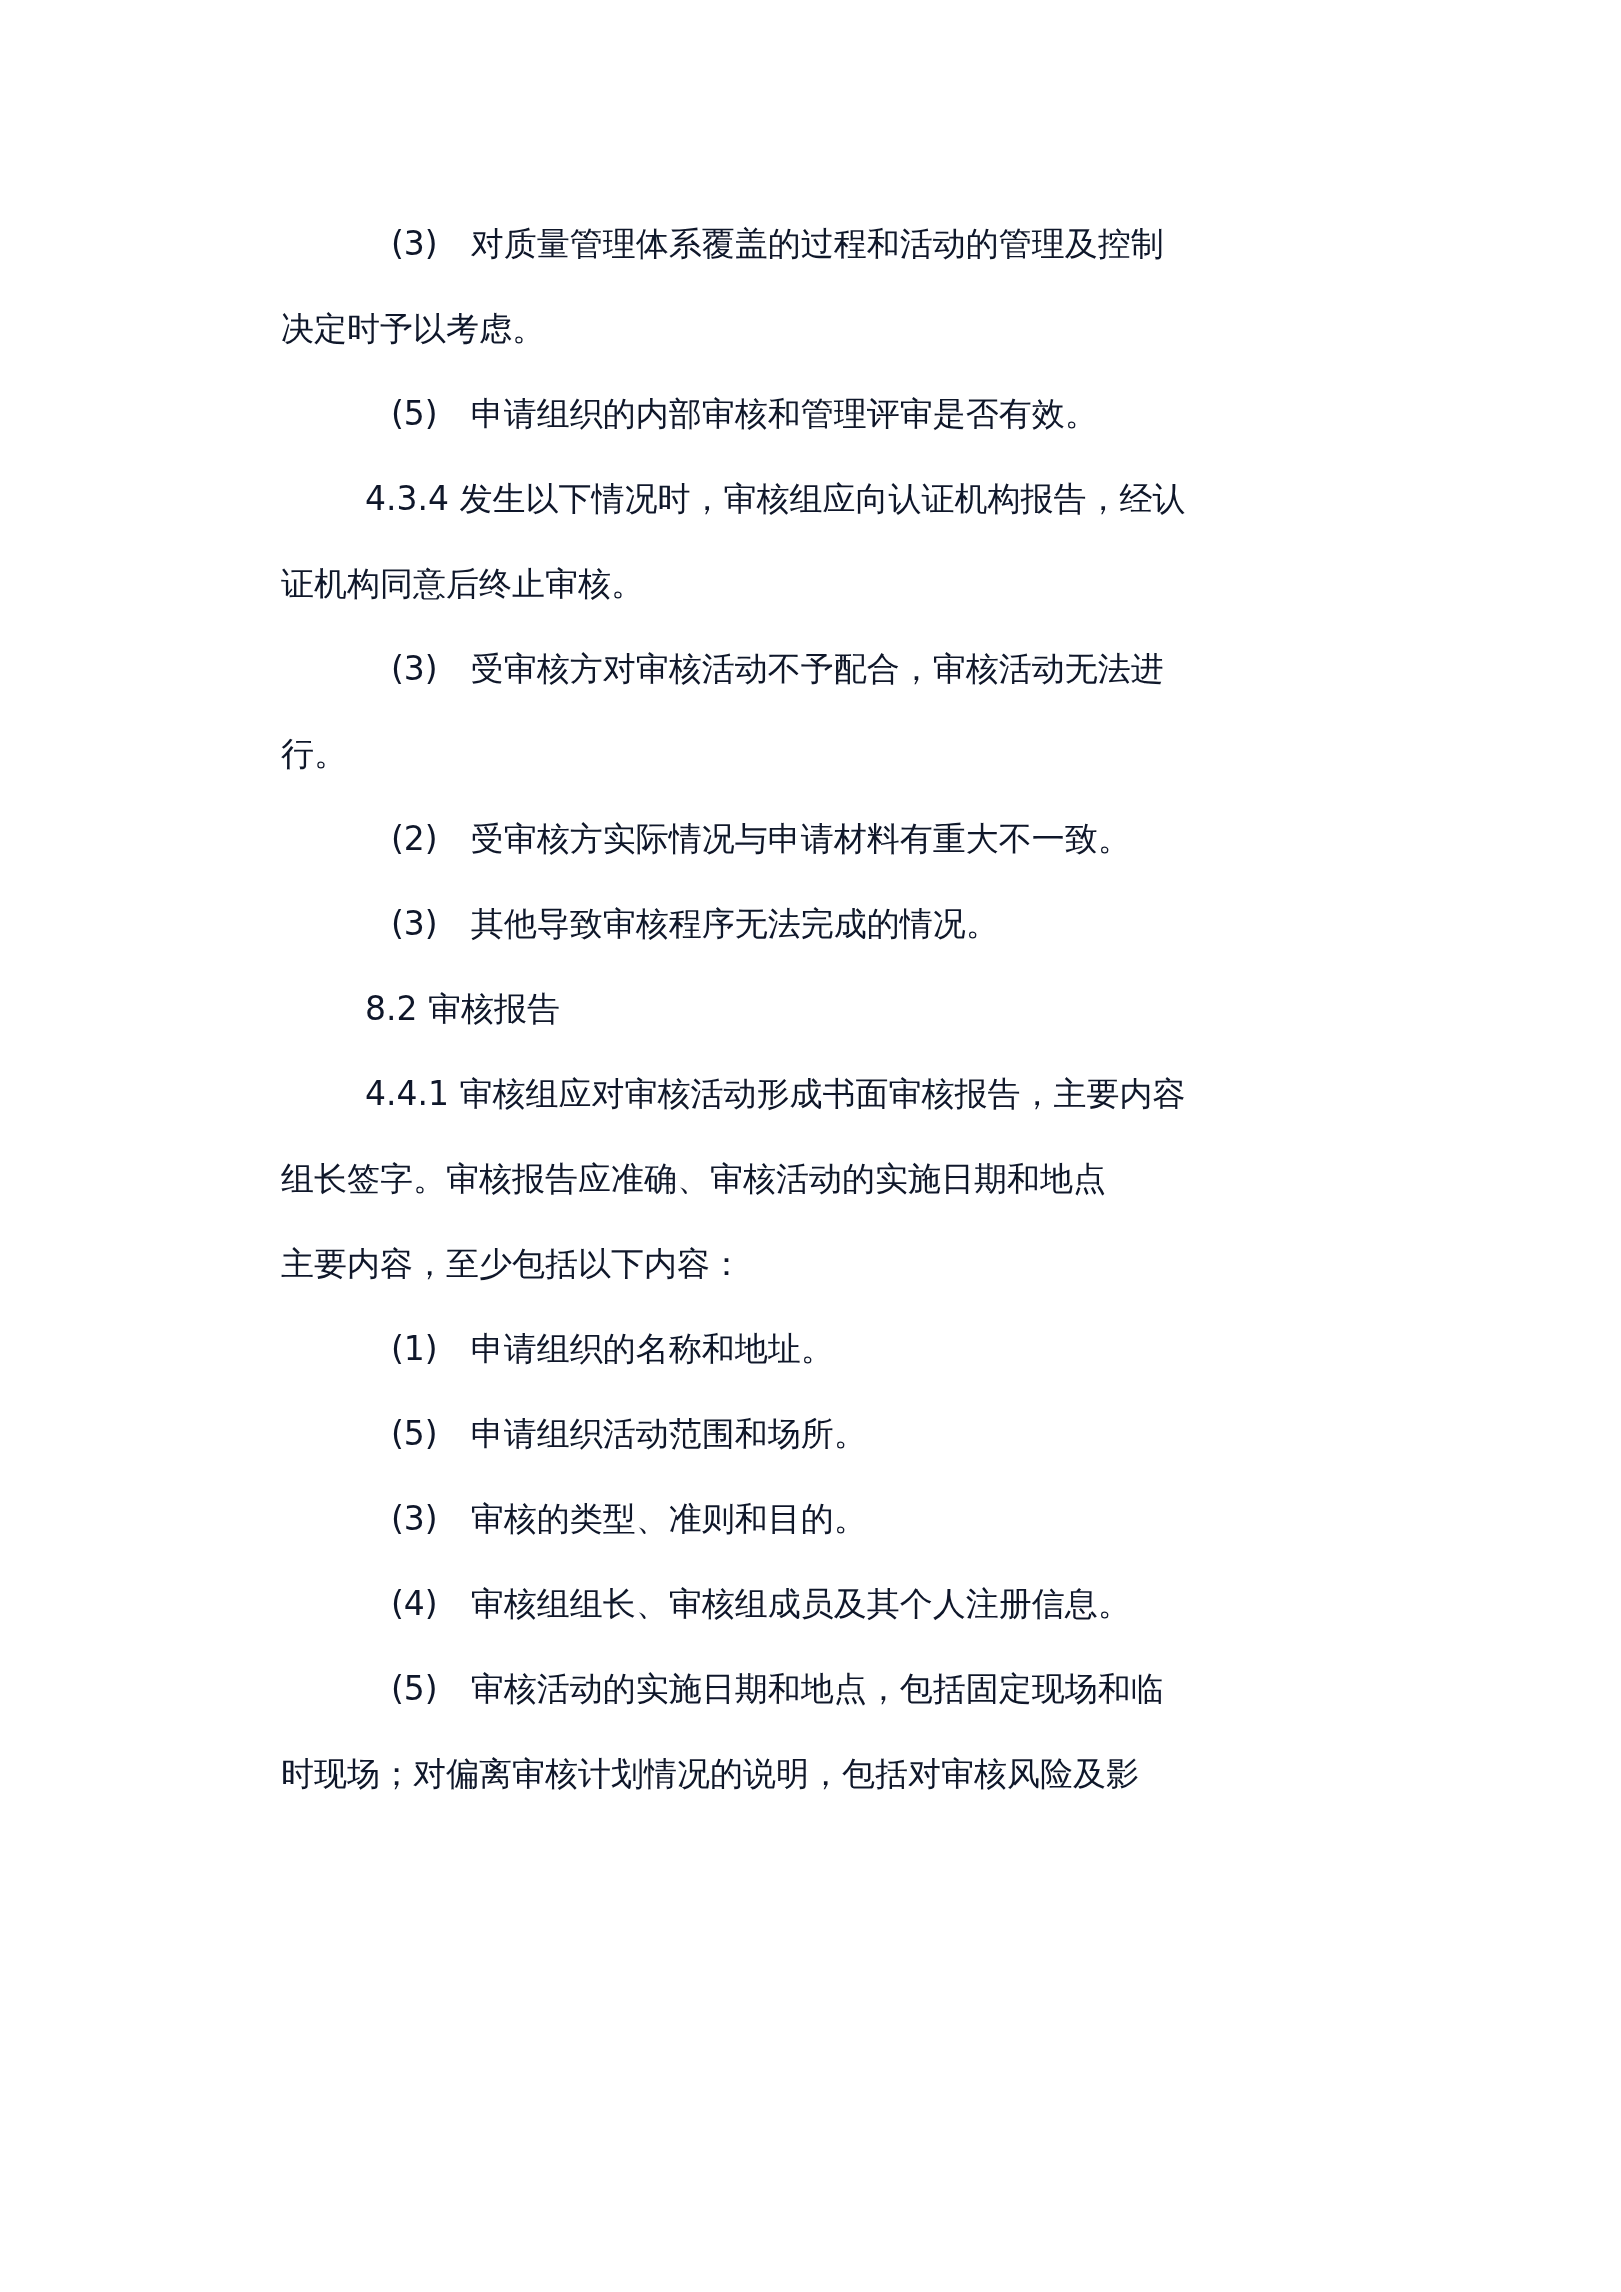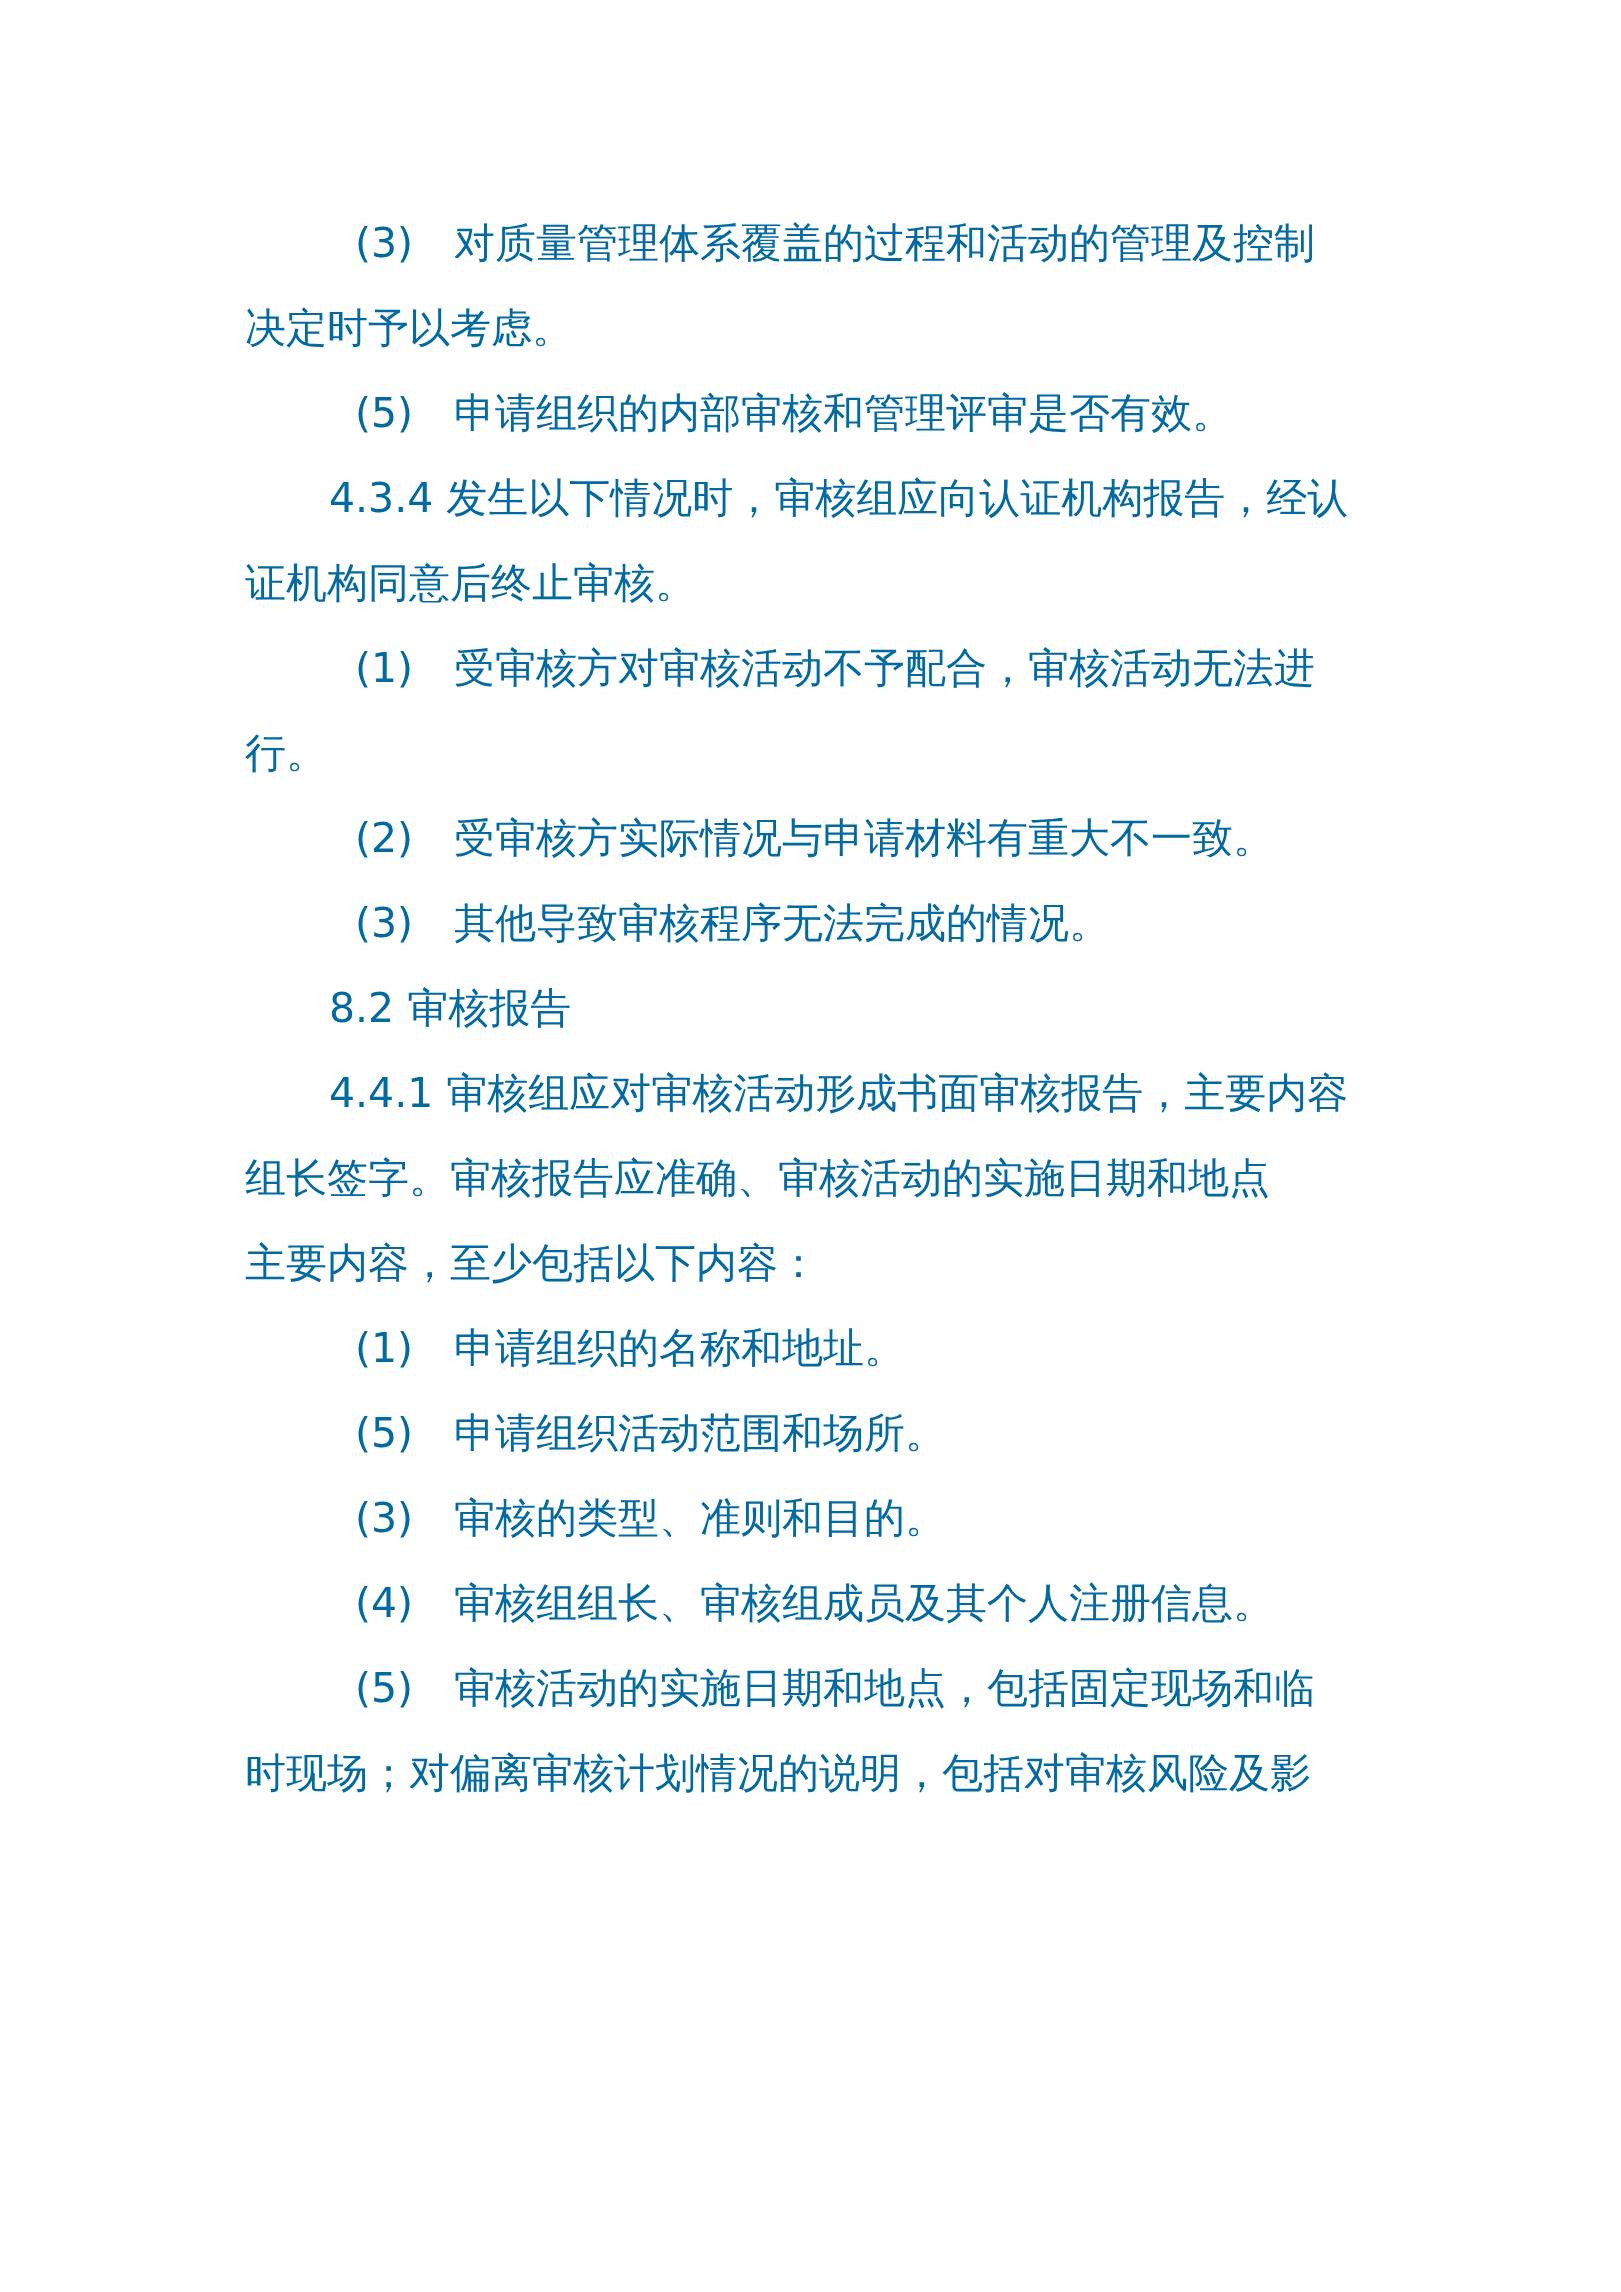"(3) 对质量管理体系覆盖的过程和活动的管理及控制" .ln { color: #0369a1 -> #0f172a; font-size: 41px -> 33px; margin-left: none -> 36px }
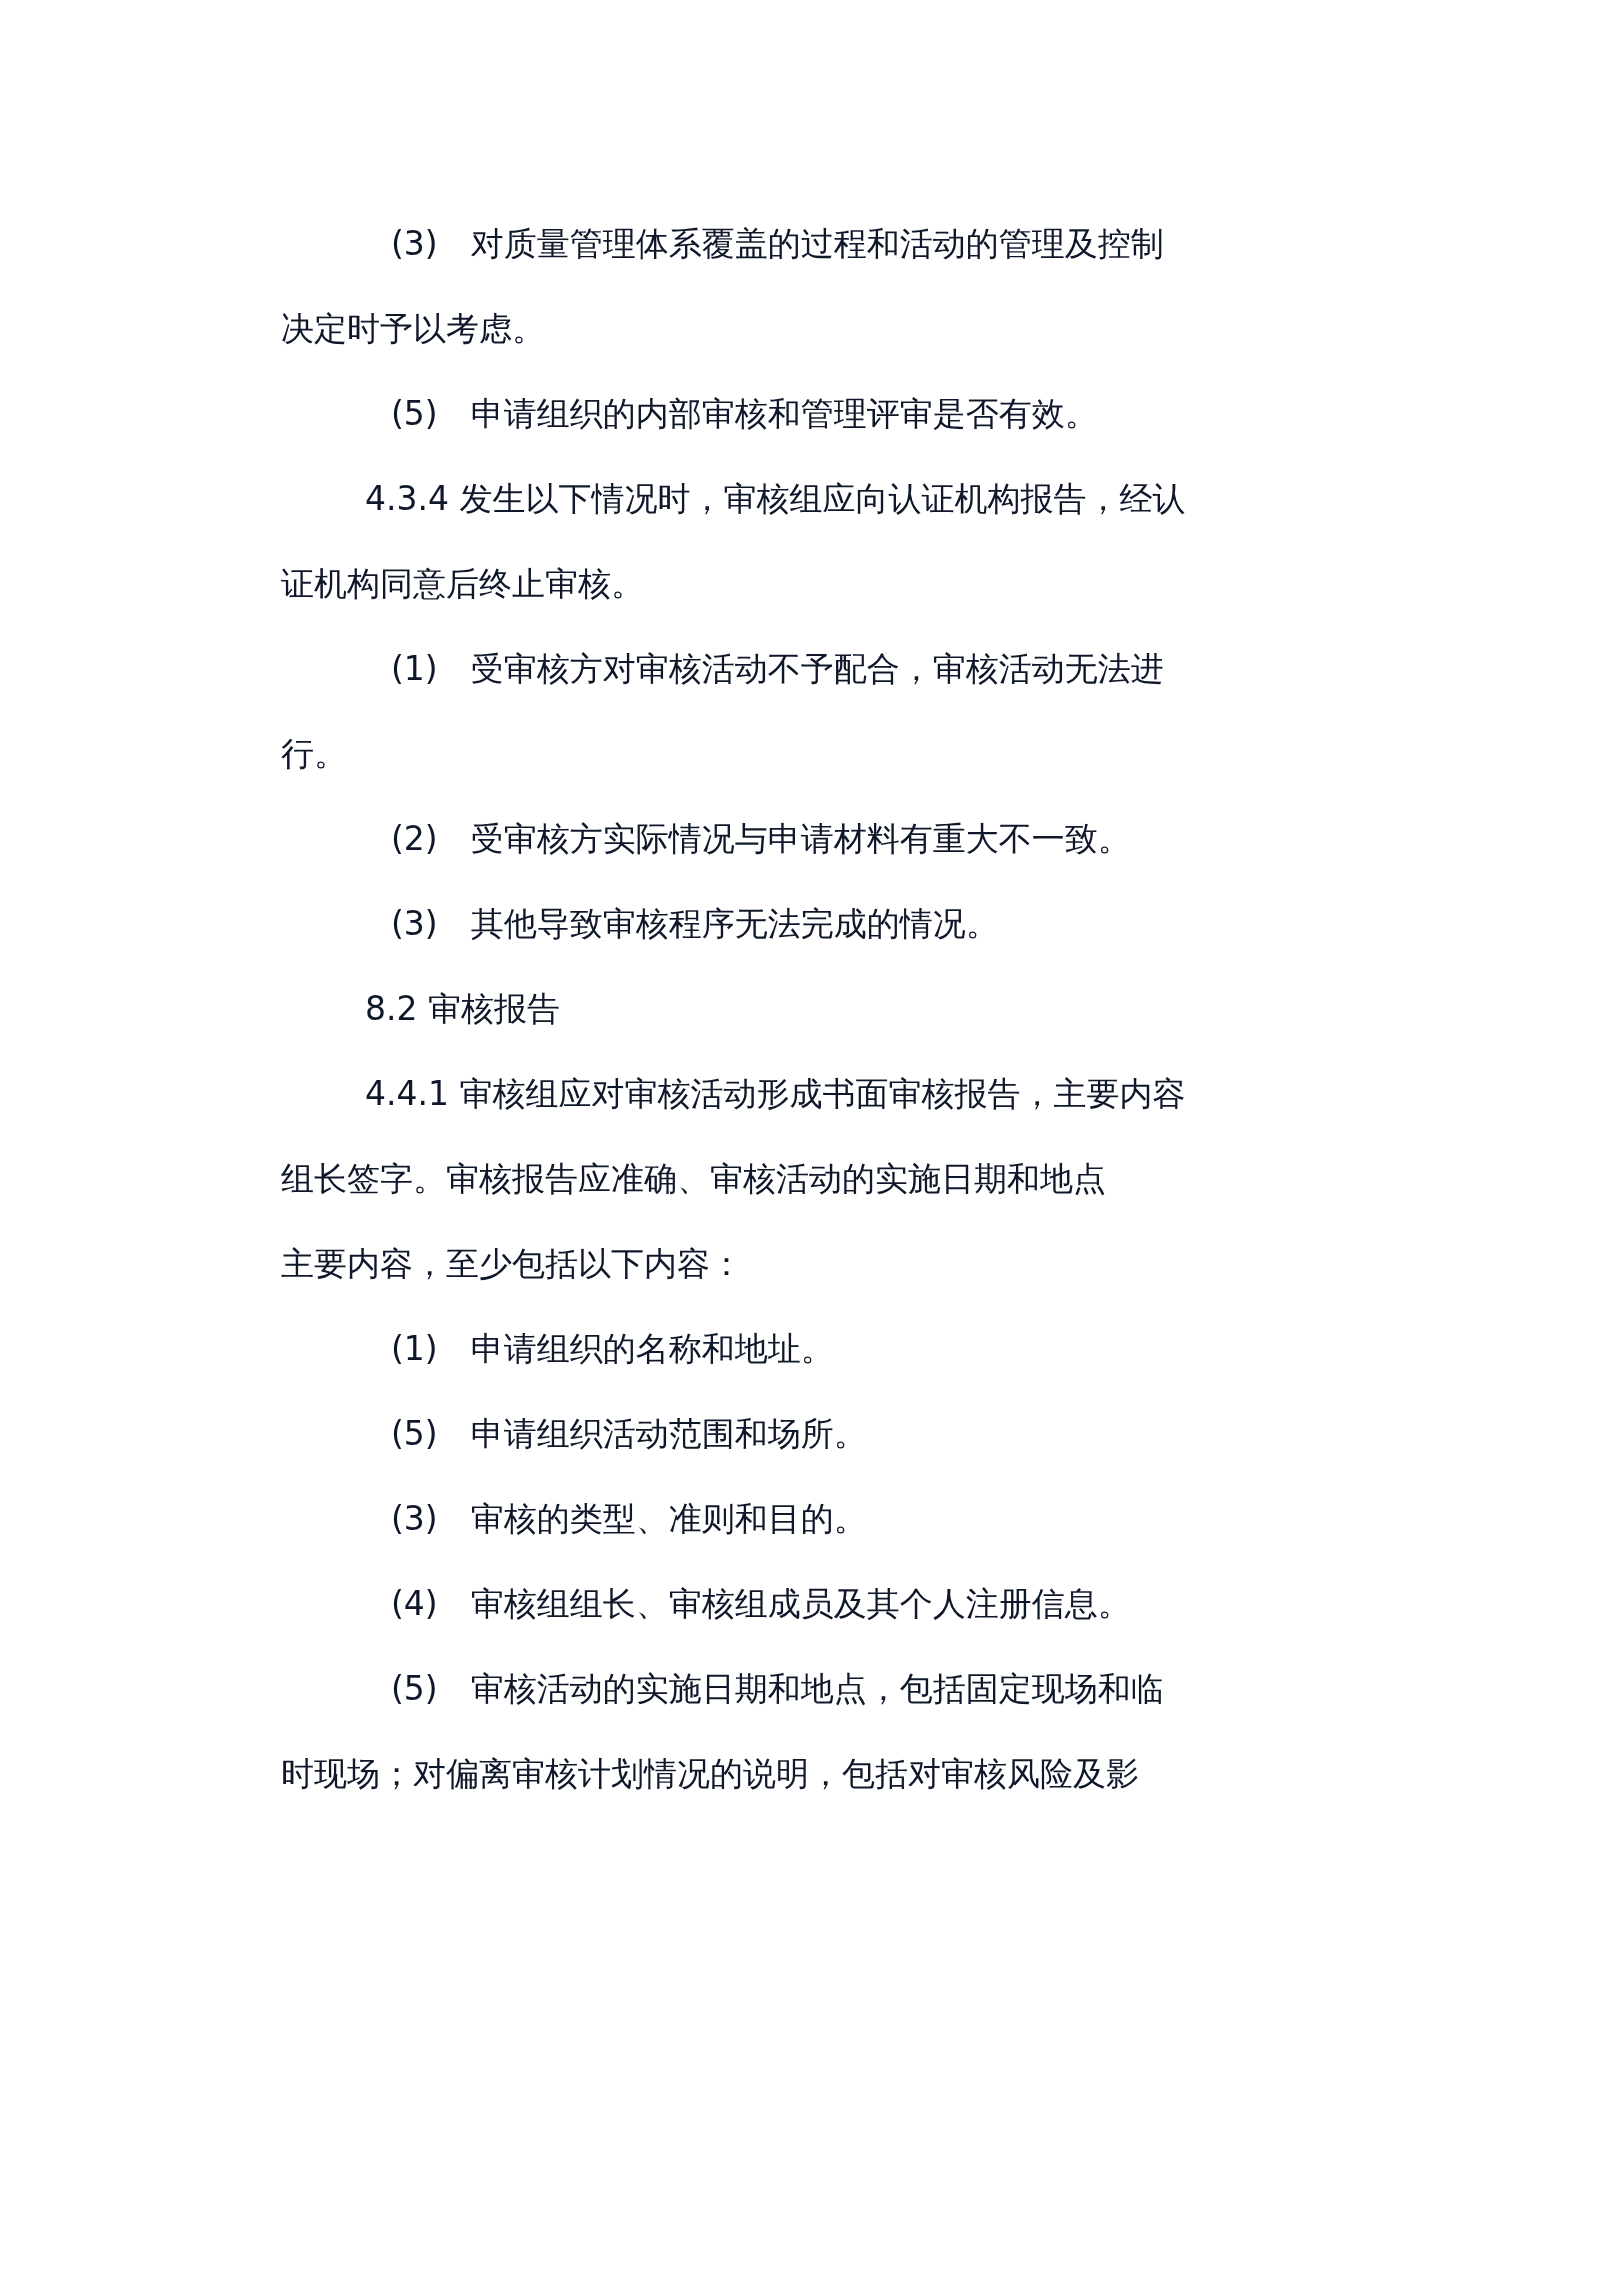"(1) 受审核方对审核活动不予配合，审核活动无法进" div.ln { text: 1 -> 3 }
